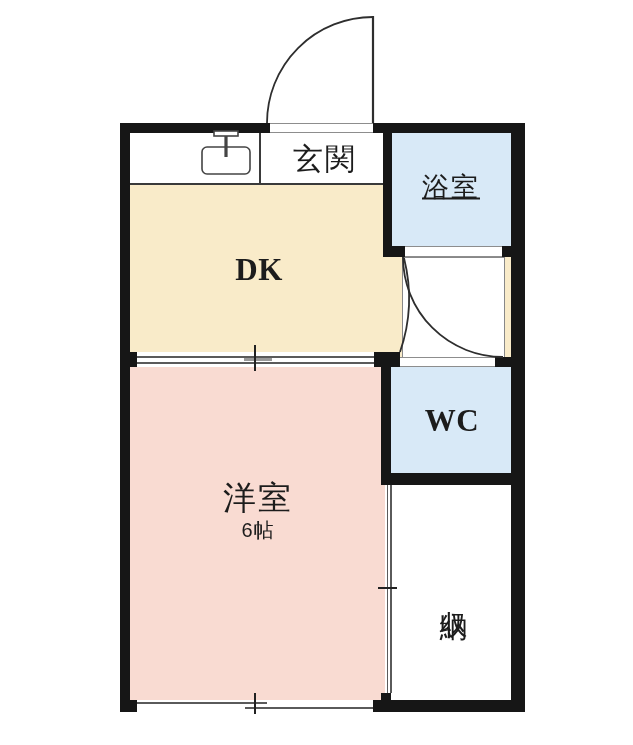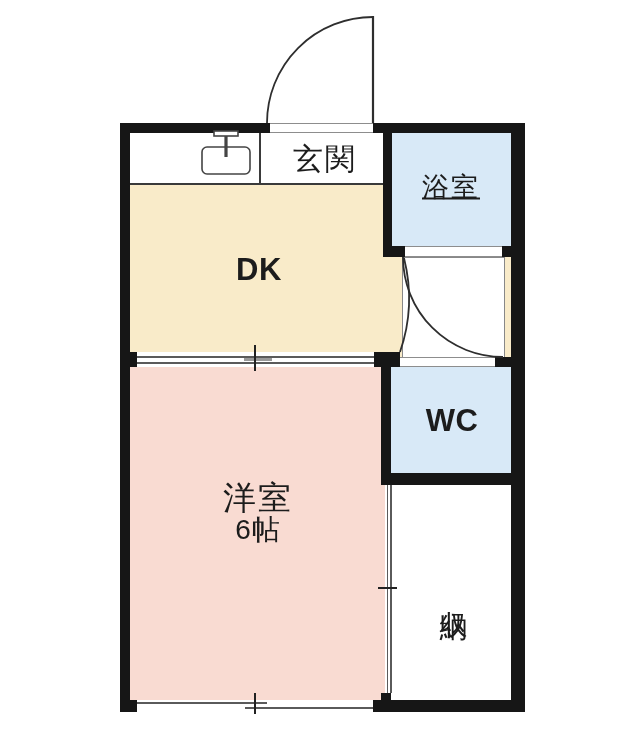"DK" .lbl-latin { font-family: none -> Liberation Serif, serif }
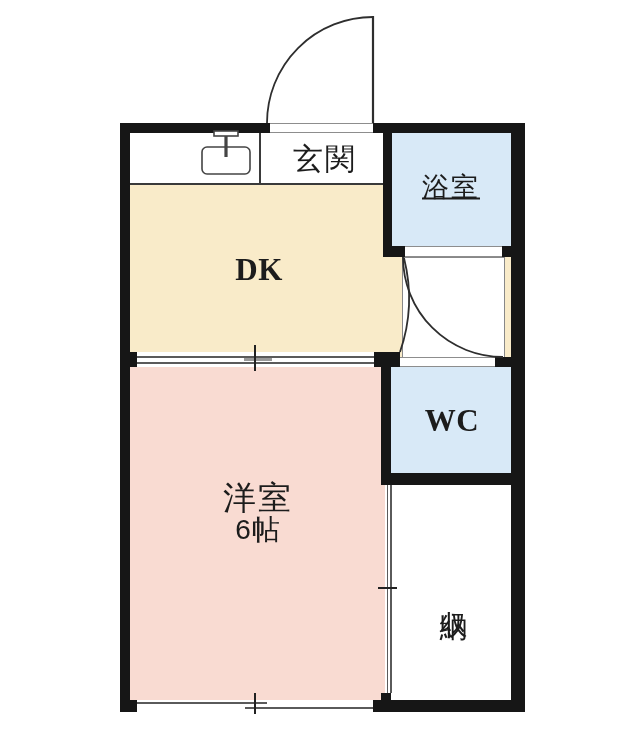"6帖" div.lbl { font-size: 28px -> 20px }
